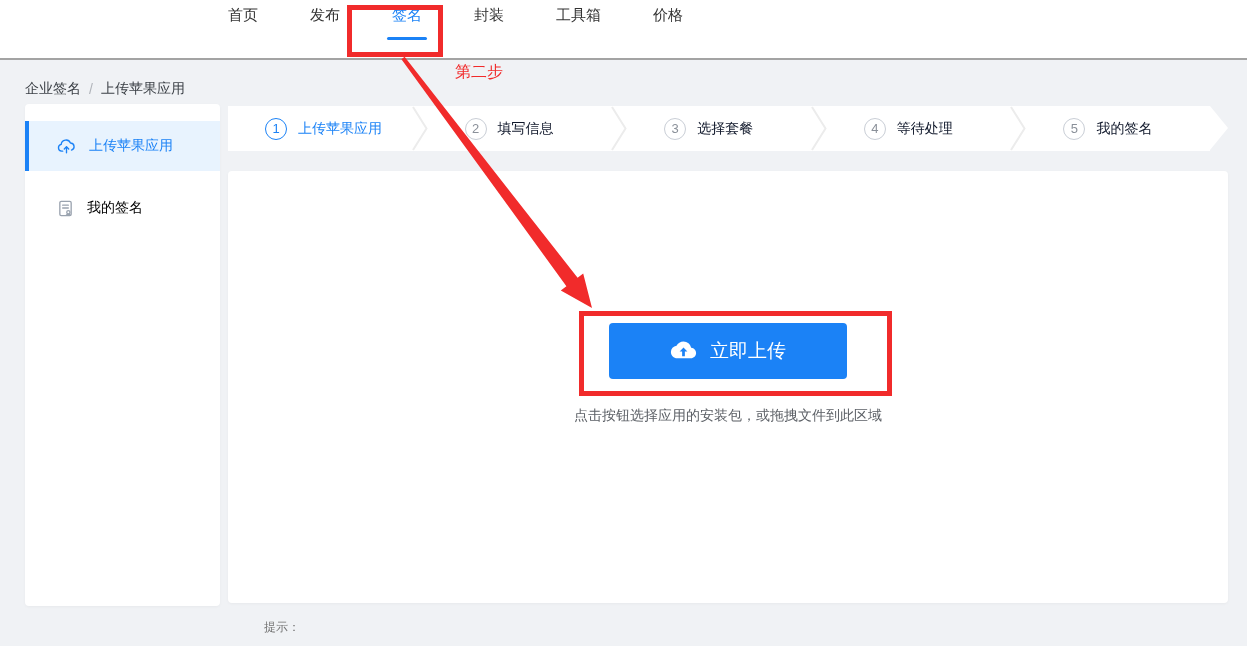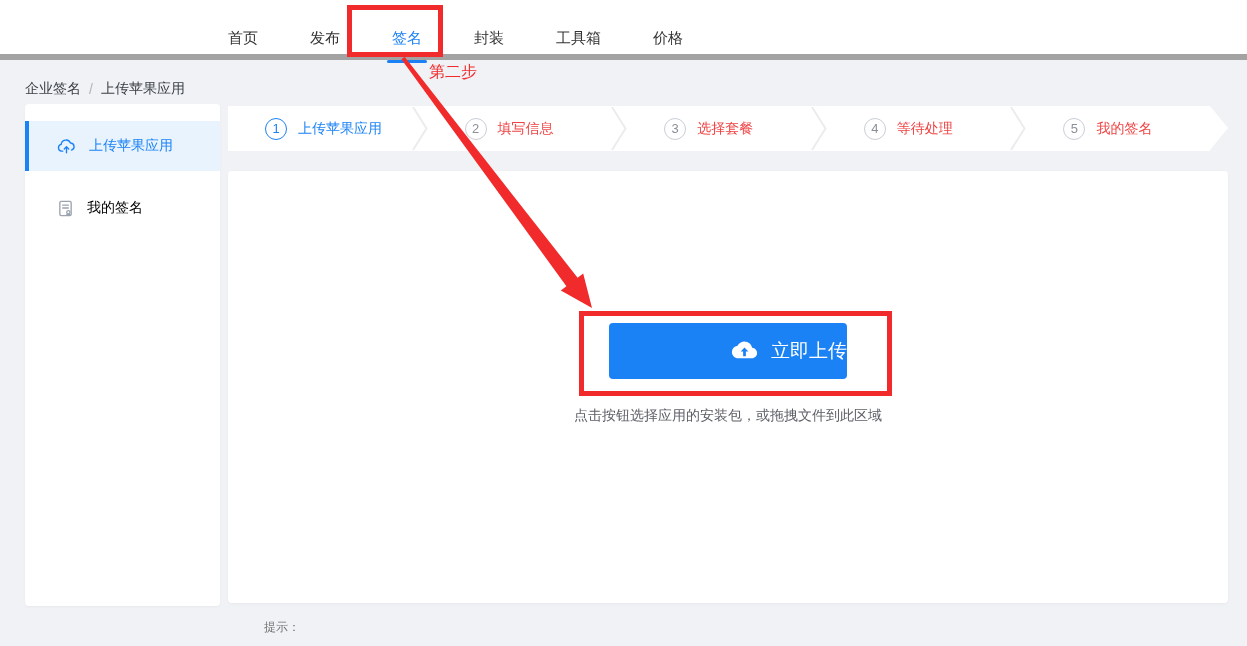"首页" .header { align-items: flex-end -> flex-start; border-bottom: 6px solid #a3a3a3 -> 2px solid #a3a3a3 }
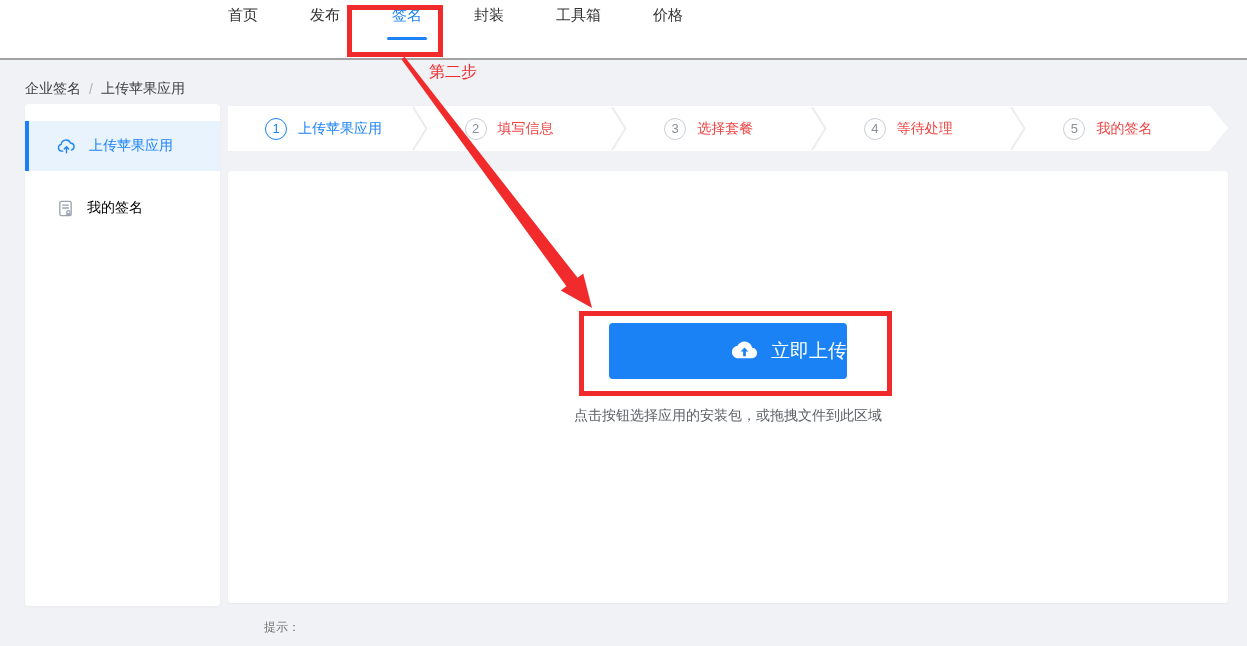"第二步" .step-annotation { left: 429px -> 455px }
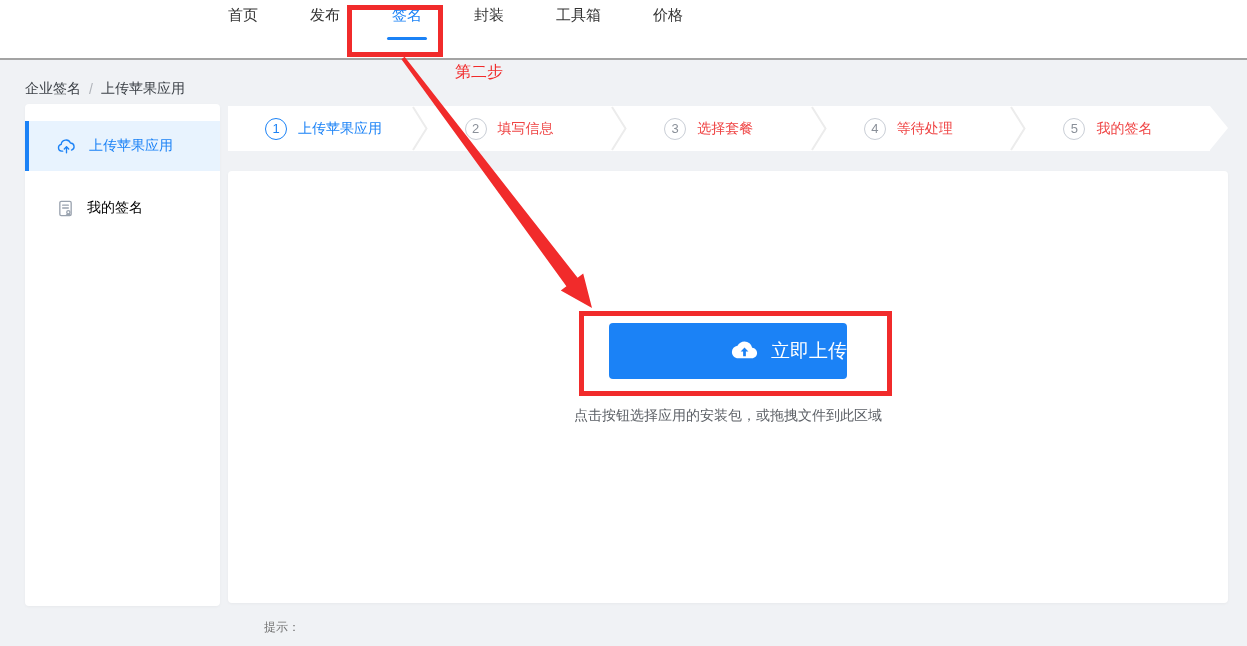"填写信息" .step-label { color: #ef4444 -> #0f172a }
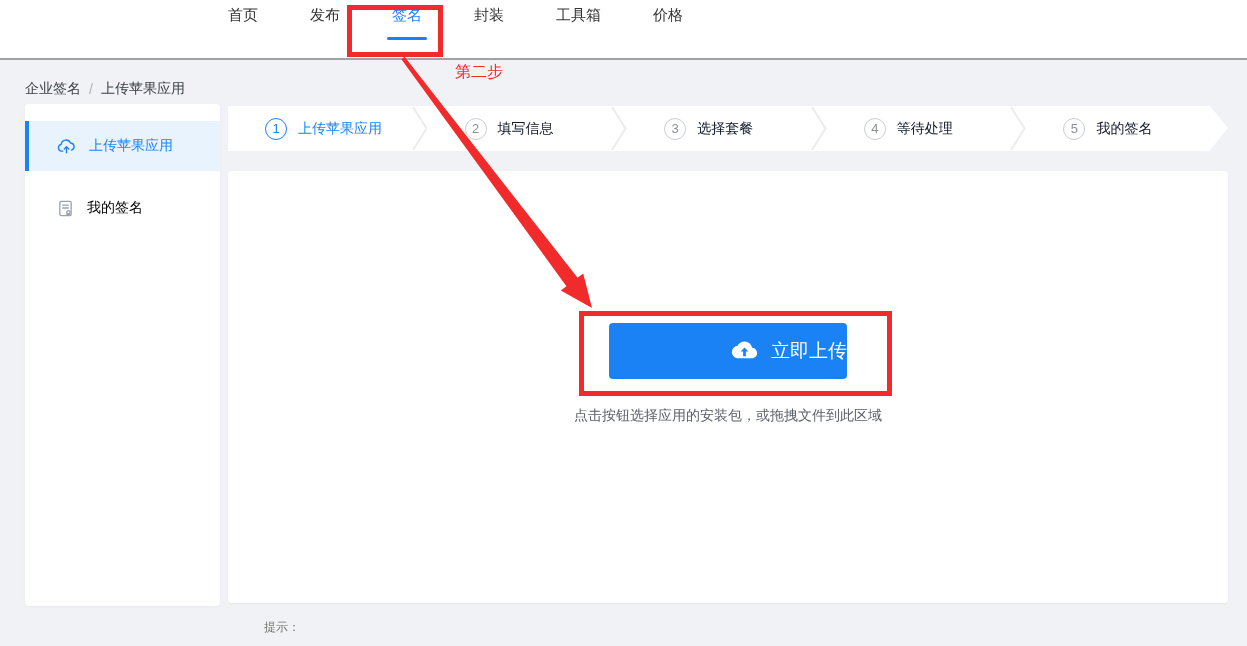"立即上传" .upload-btn { justify-content: flex-end -> center }
